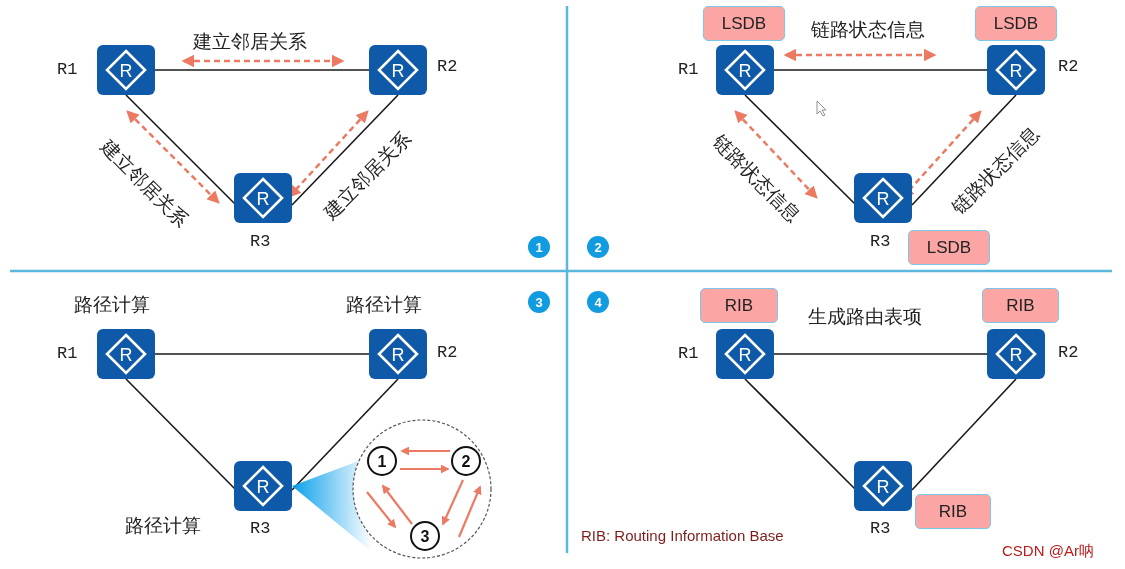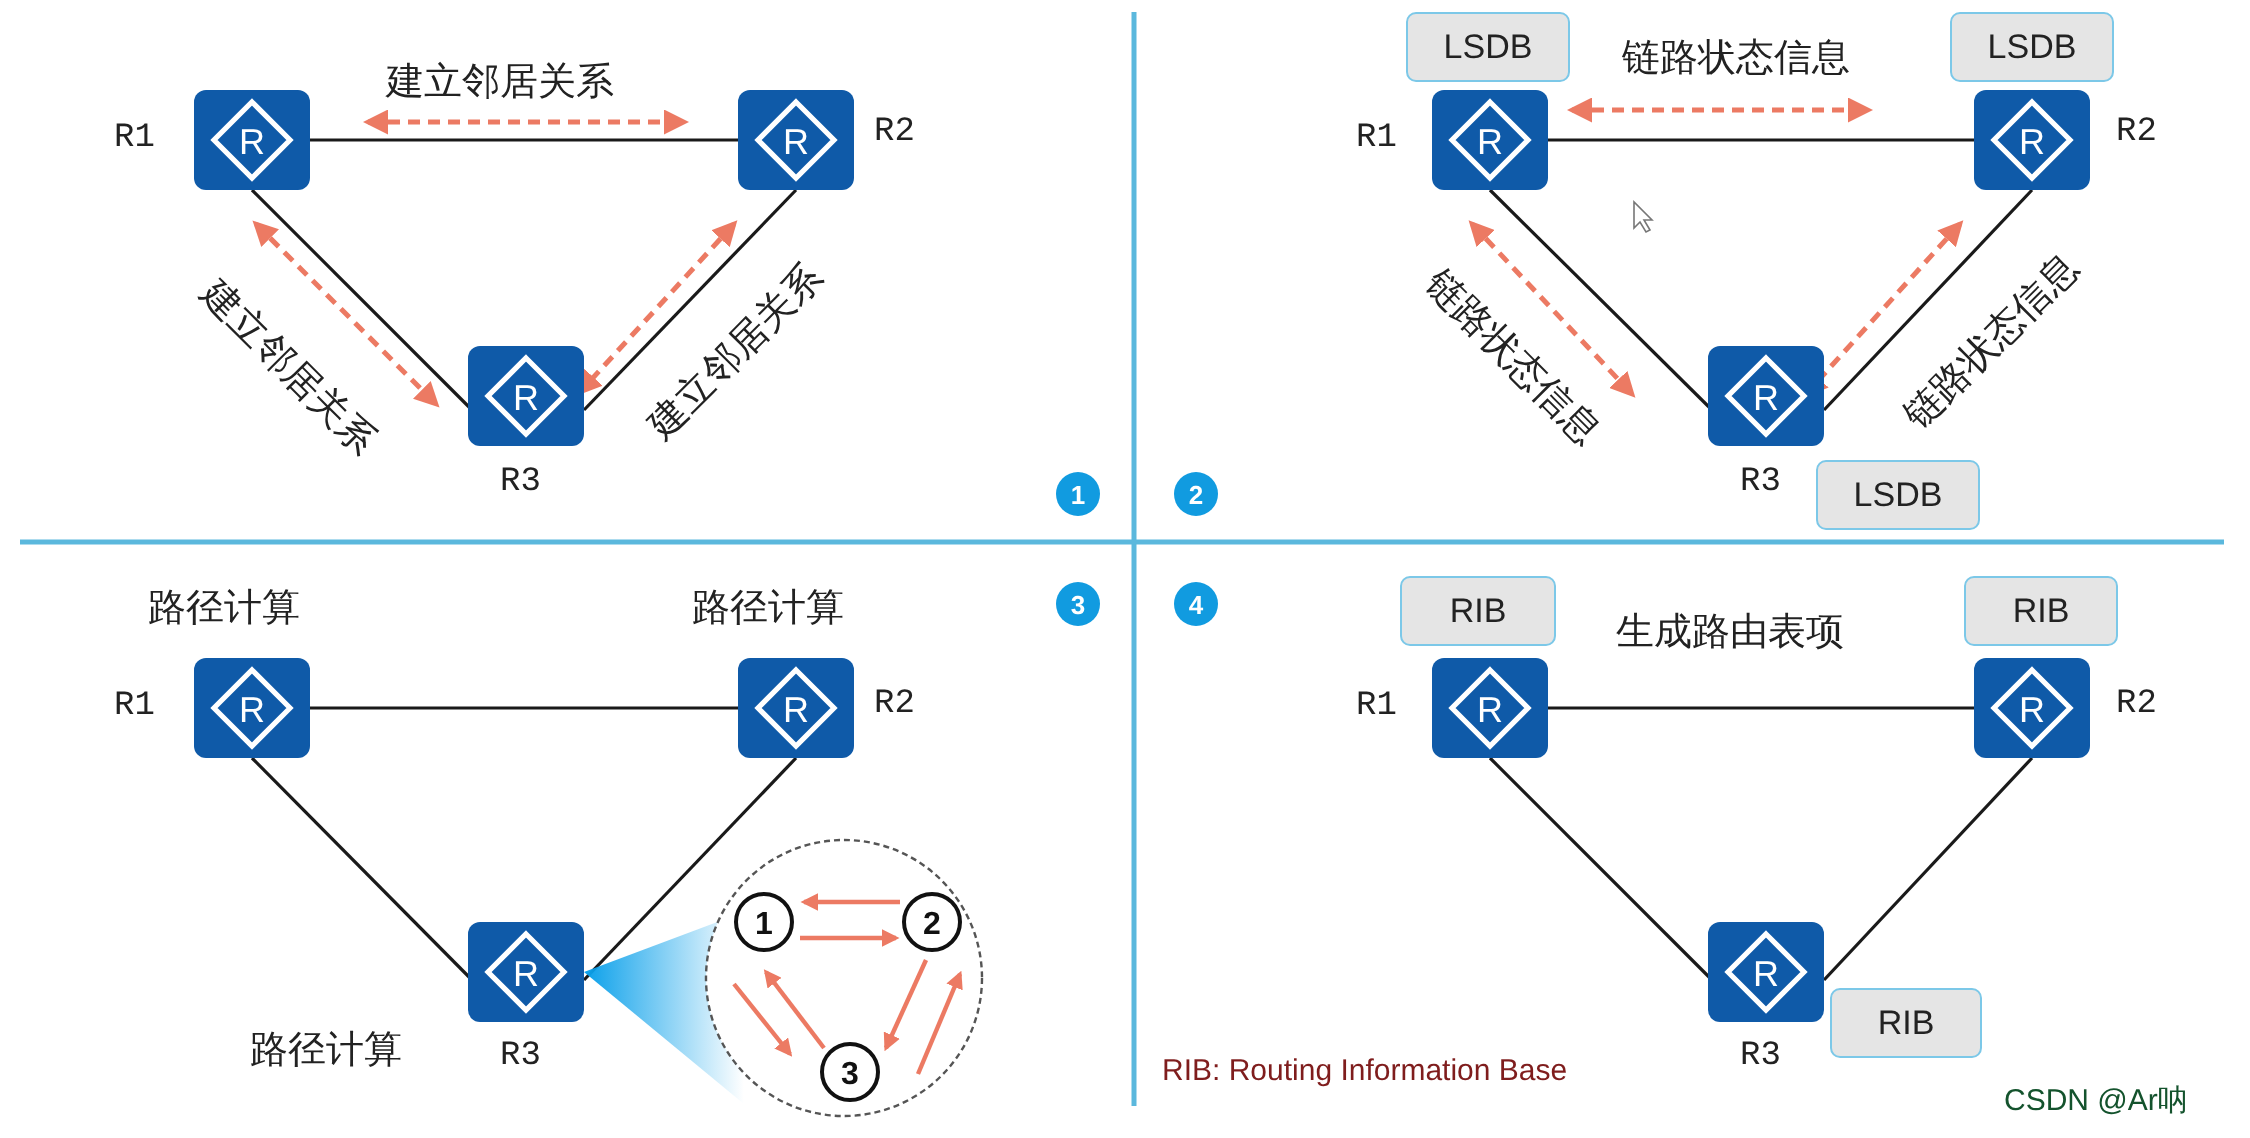"LSDB" .db { background: #e5e5e5 -> #fca5a5 }
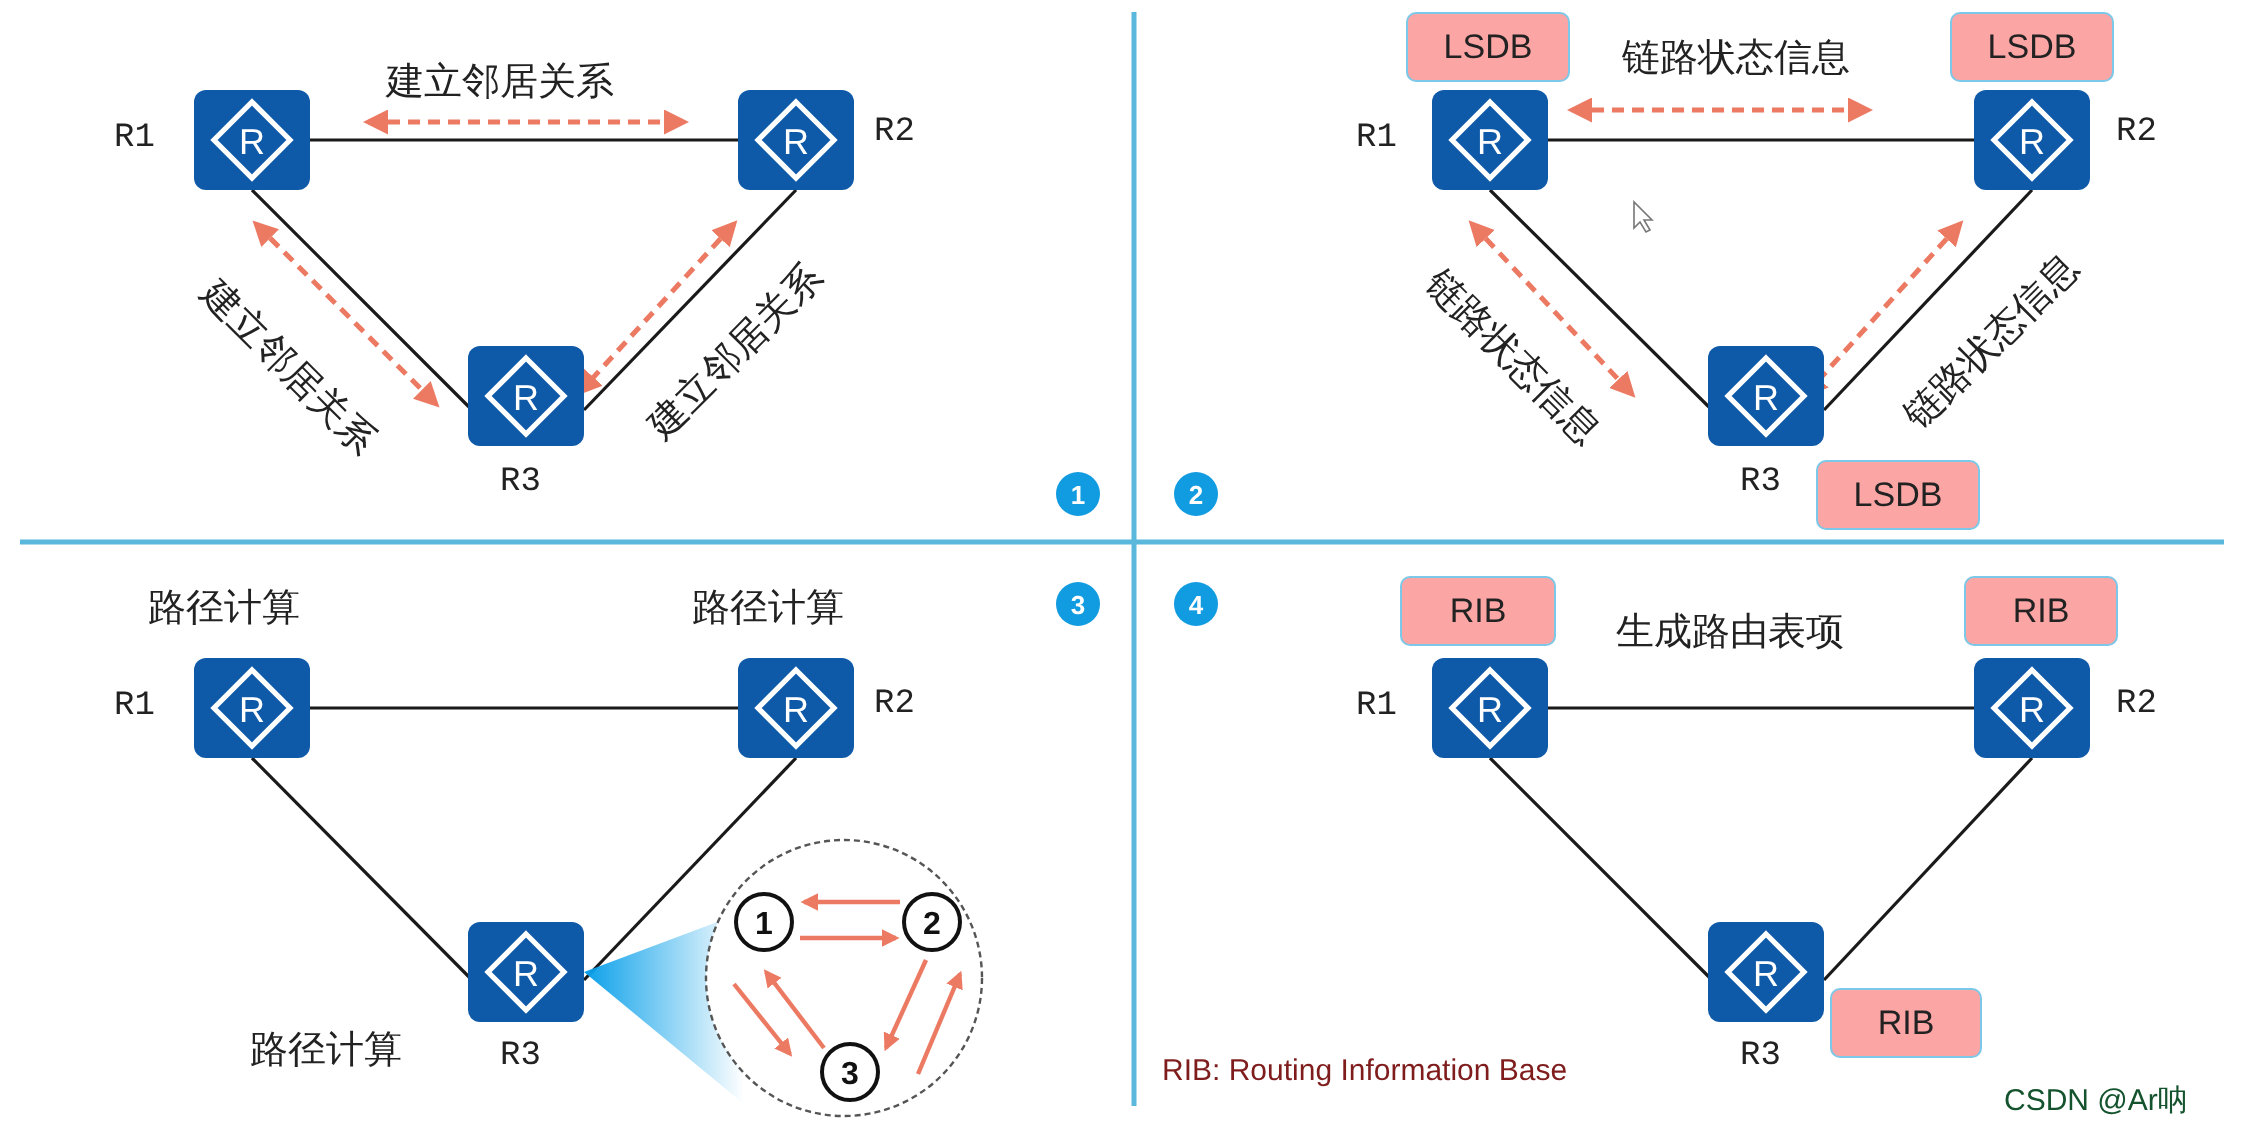"CSDN @Ar呐" .wm { color: #14532d -> #b91c1c }
